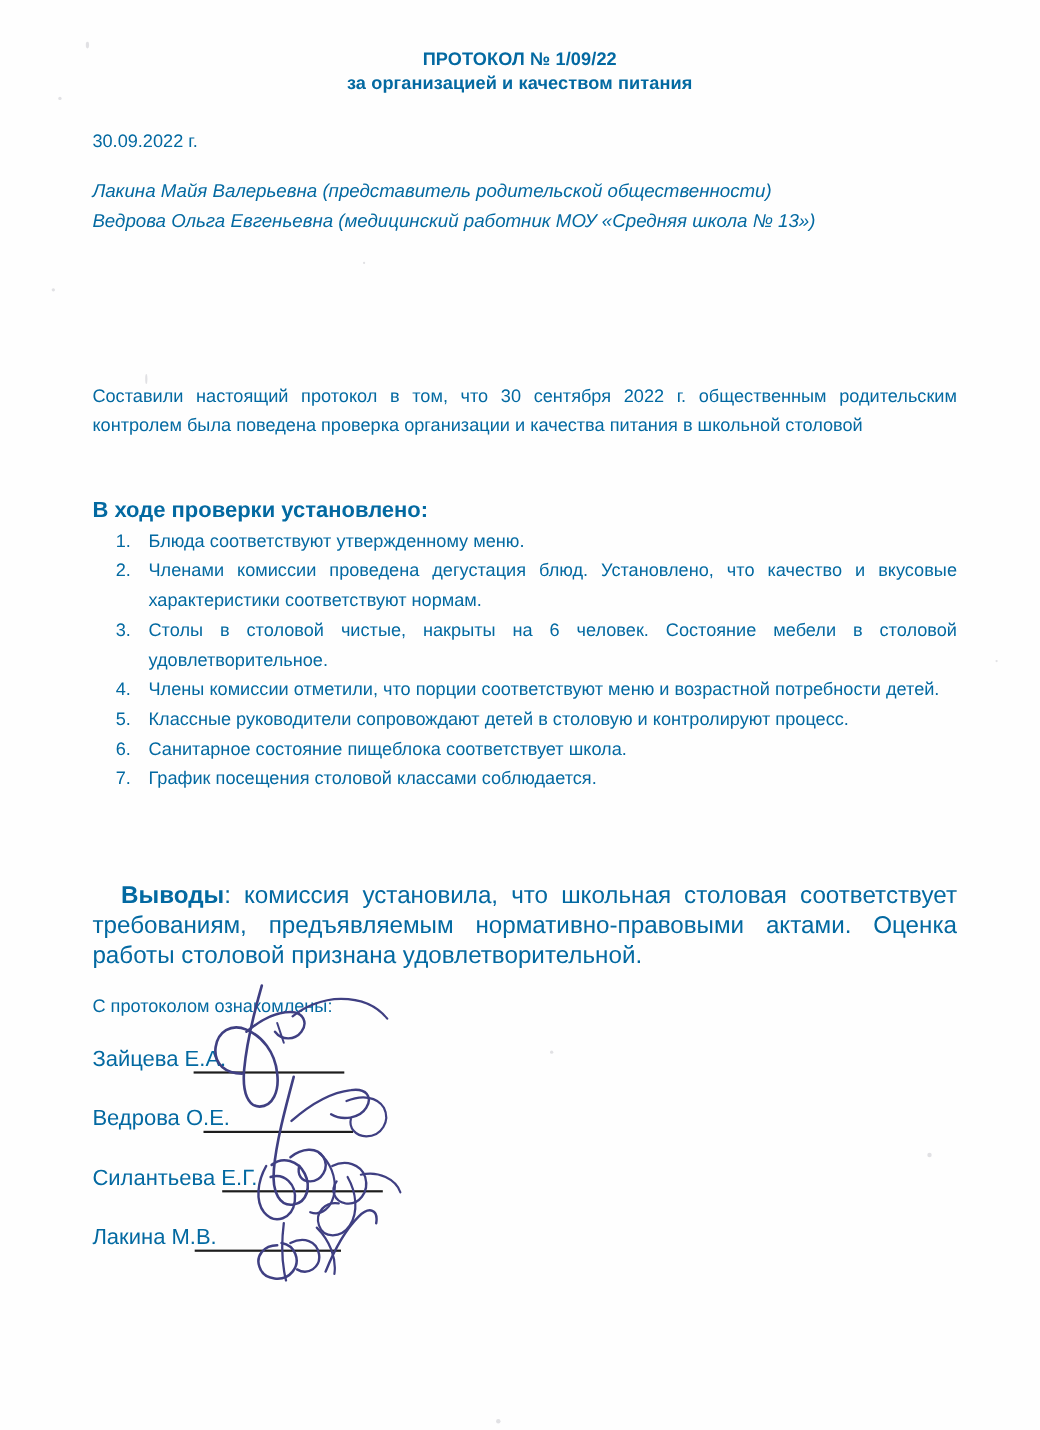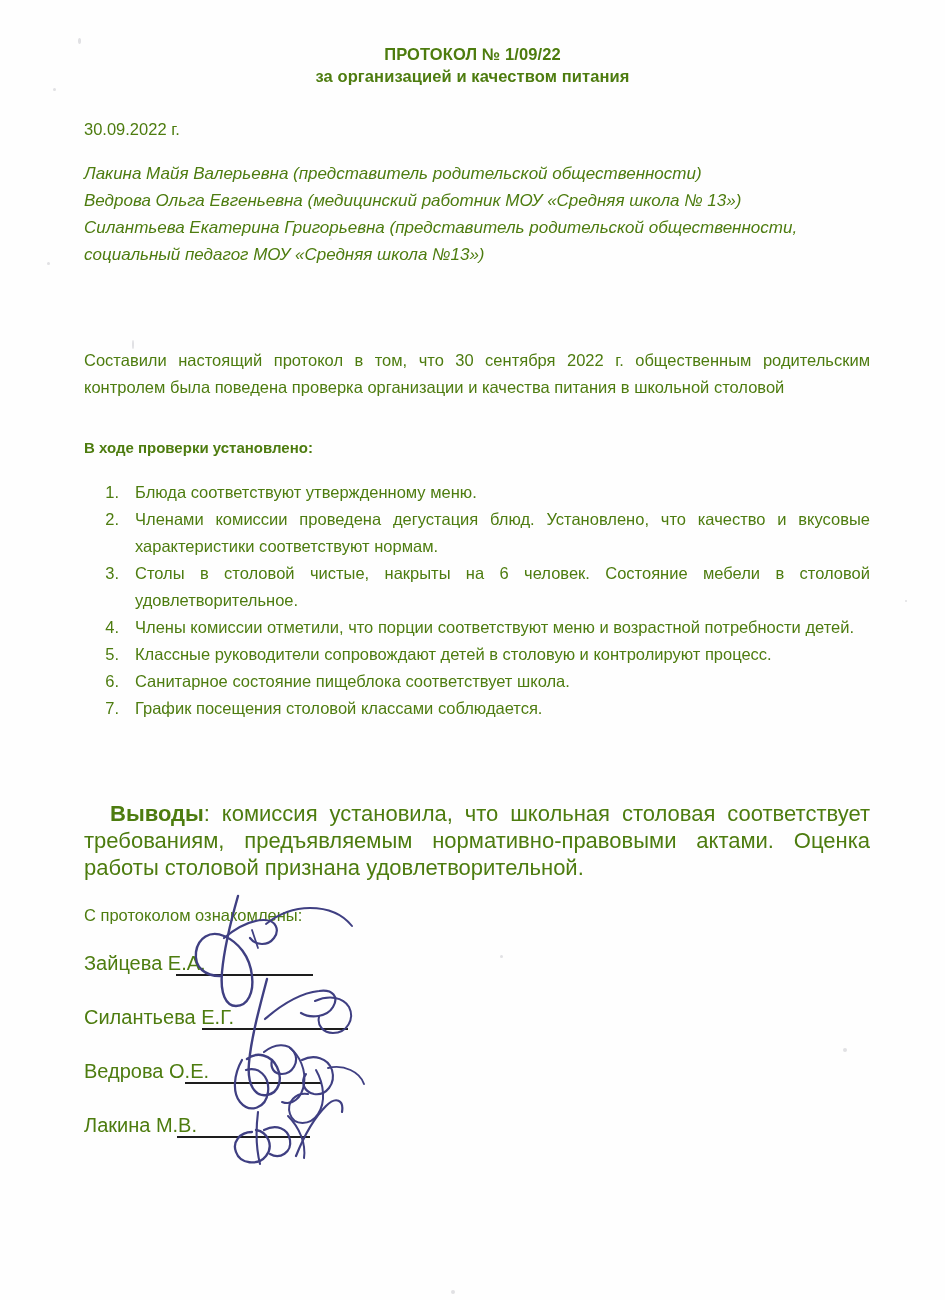"ПРОТОКОЛ № 1/09/22" .page { color: #4d7c0f -> #0369a1 }
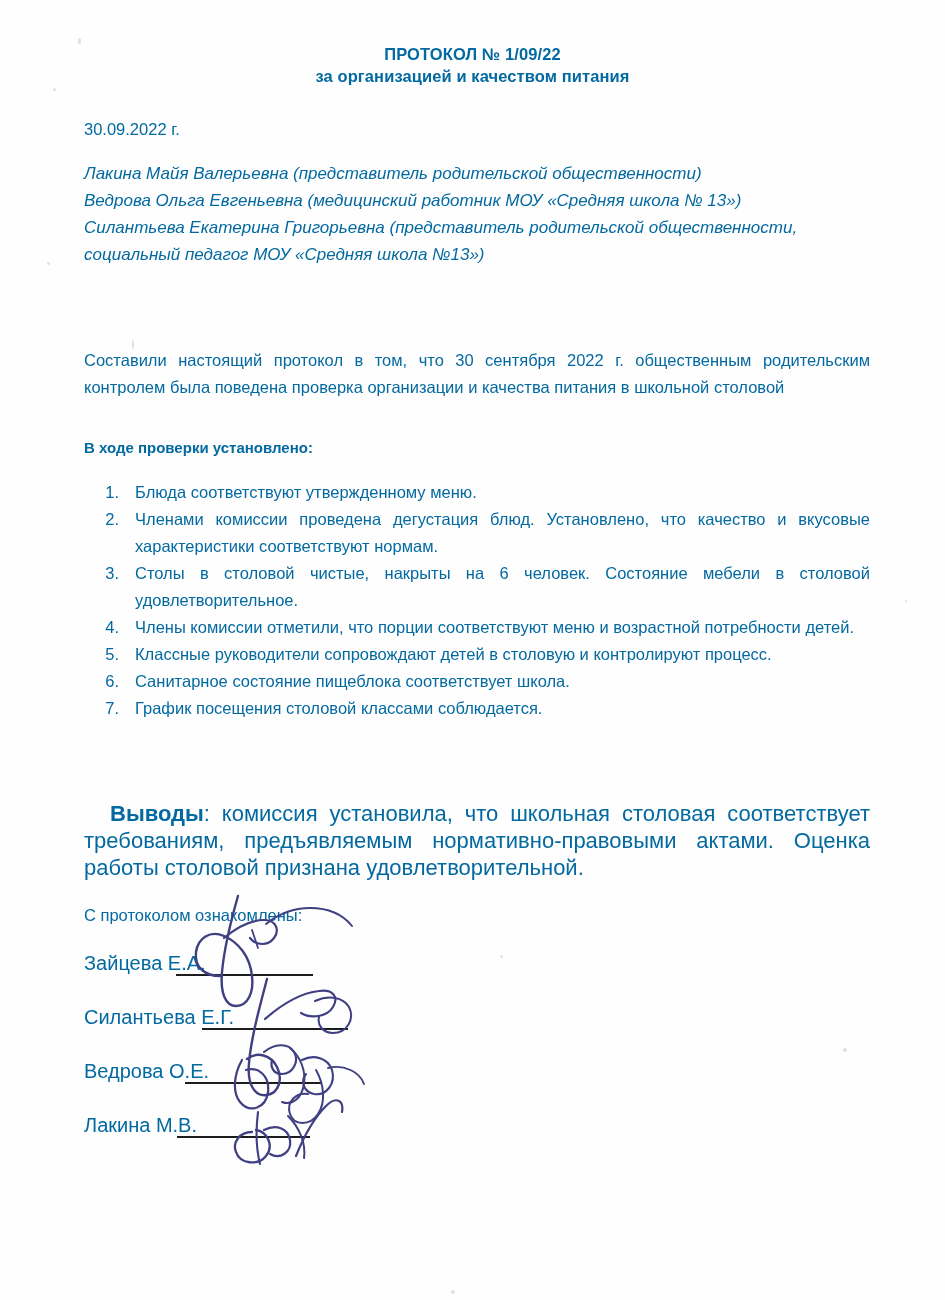"Силантьева Екатерина Григорьевна" p { html: <p>Силантьева Екатерина Григорьевна (представитель родительской общественности, социальный педагог МОУ «Средняя школа №13»)</p> -> none }
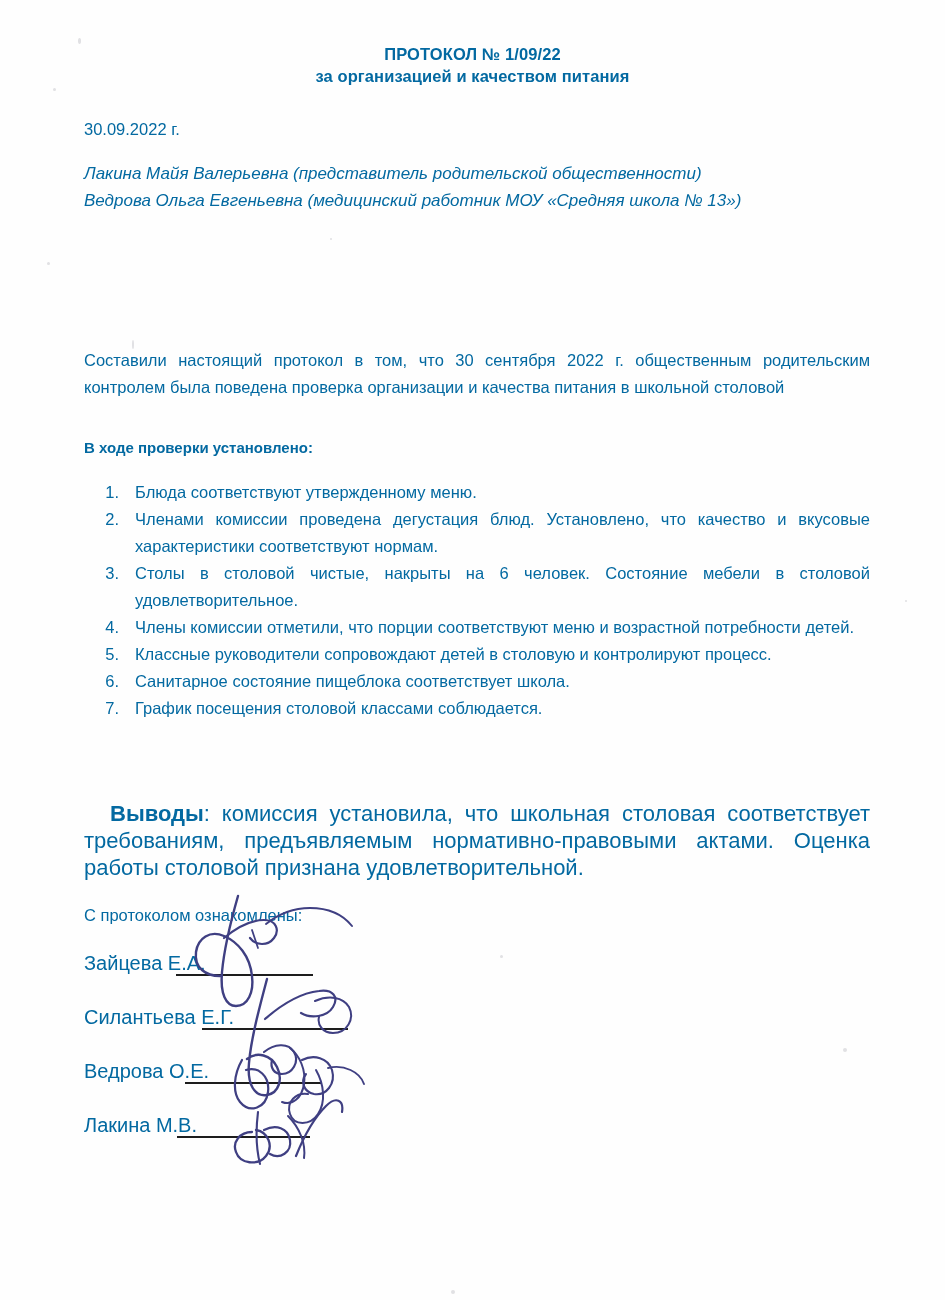"В ходе проверки установлено:" .findings-heading { font-size: 15px -> 20px; top: 436px -> 452px }
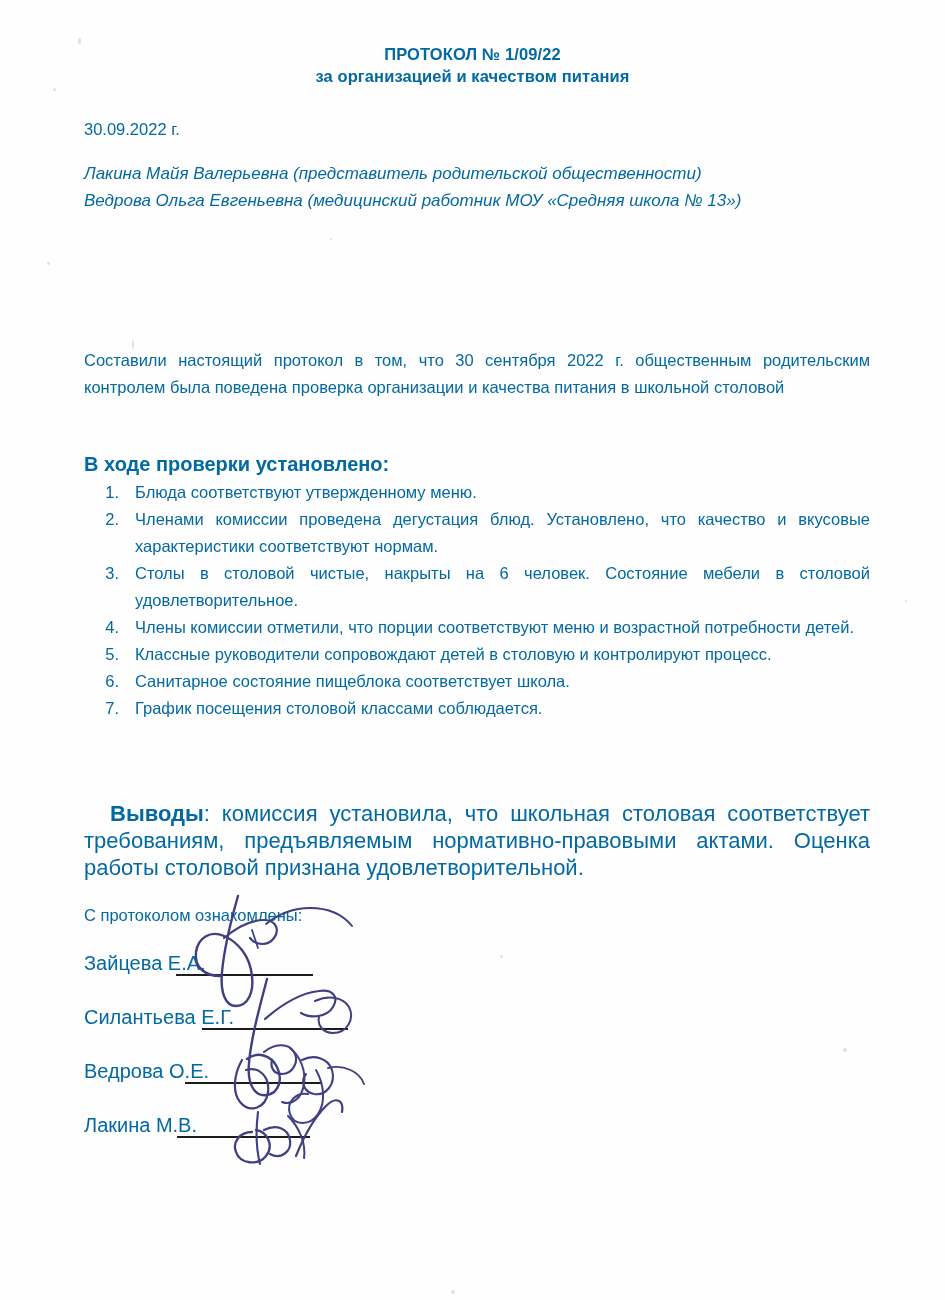"Силантьева Е.Г." div.sig-row { order: before "Ведрова О.Е." -> after "Ведрова О.Е." }
